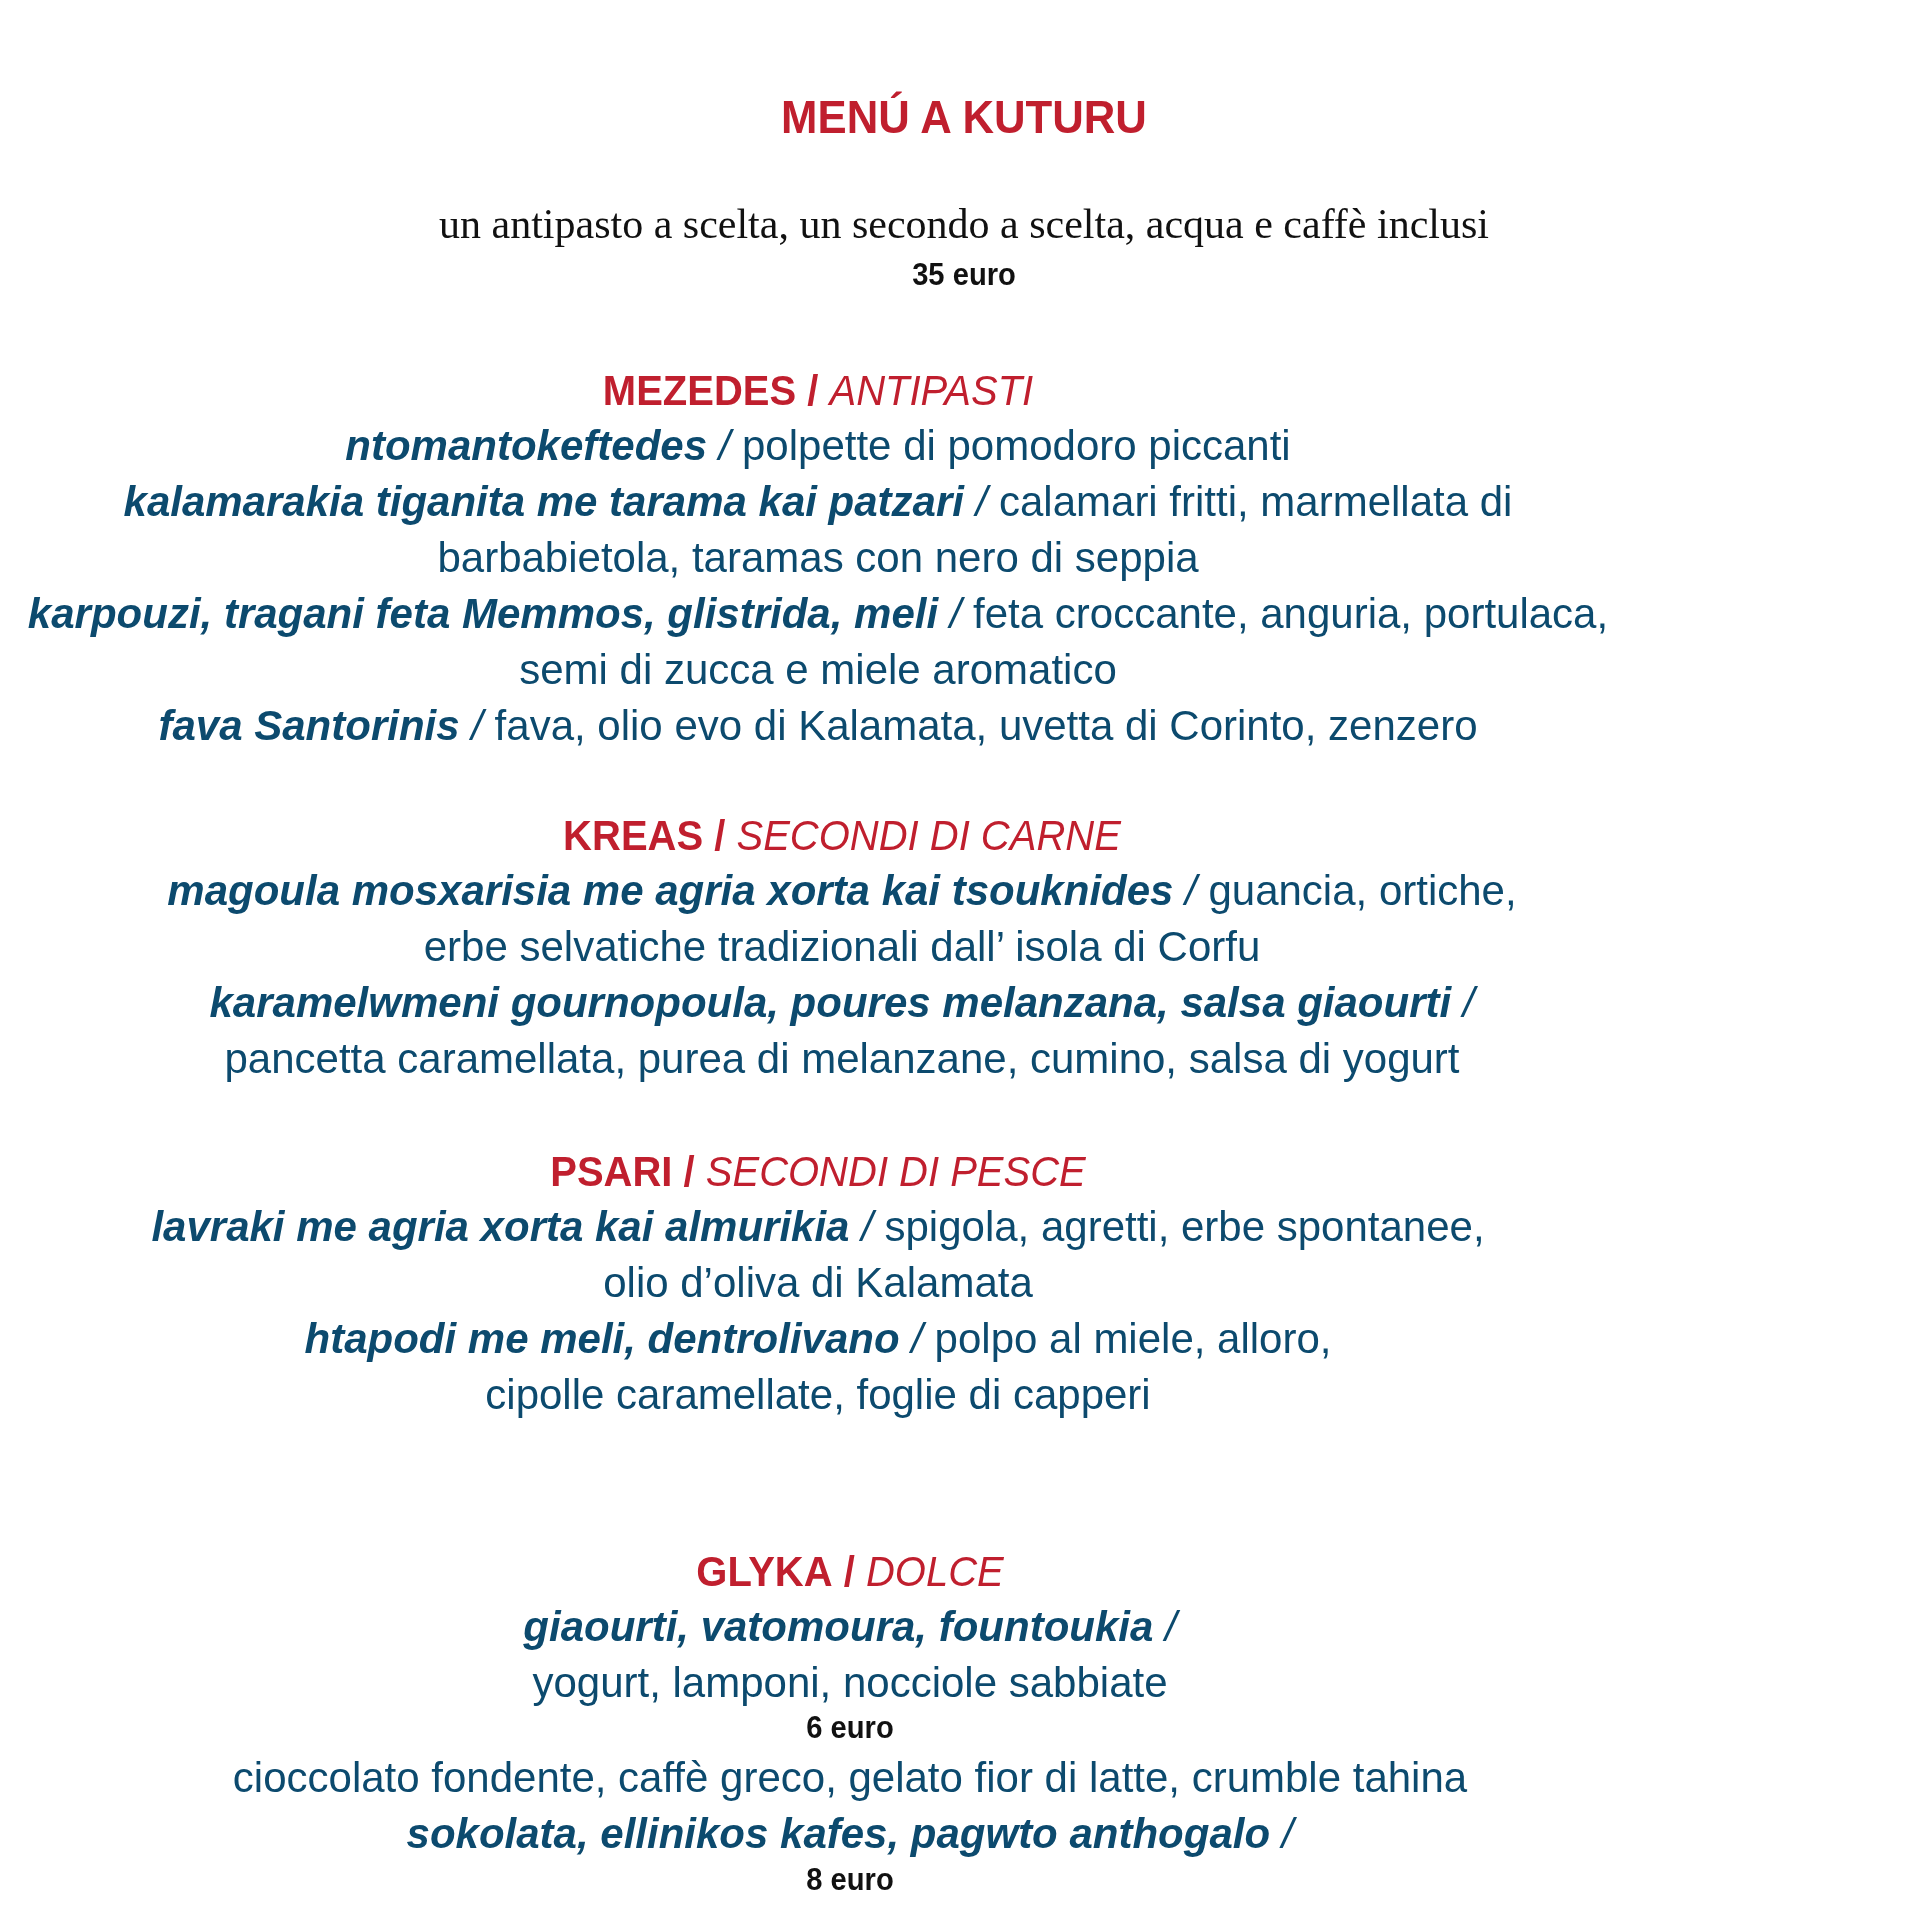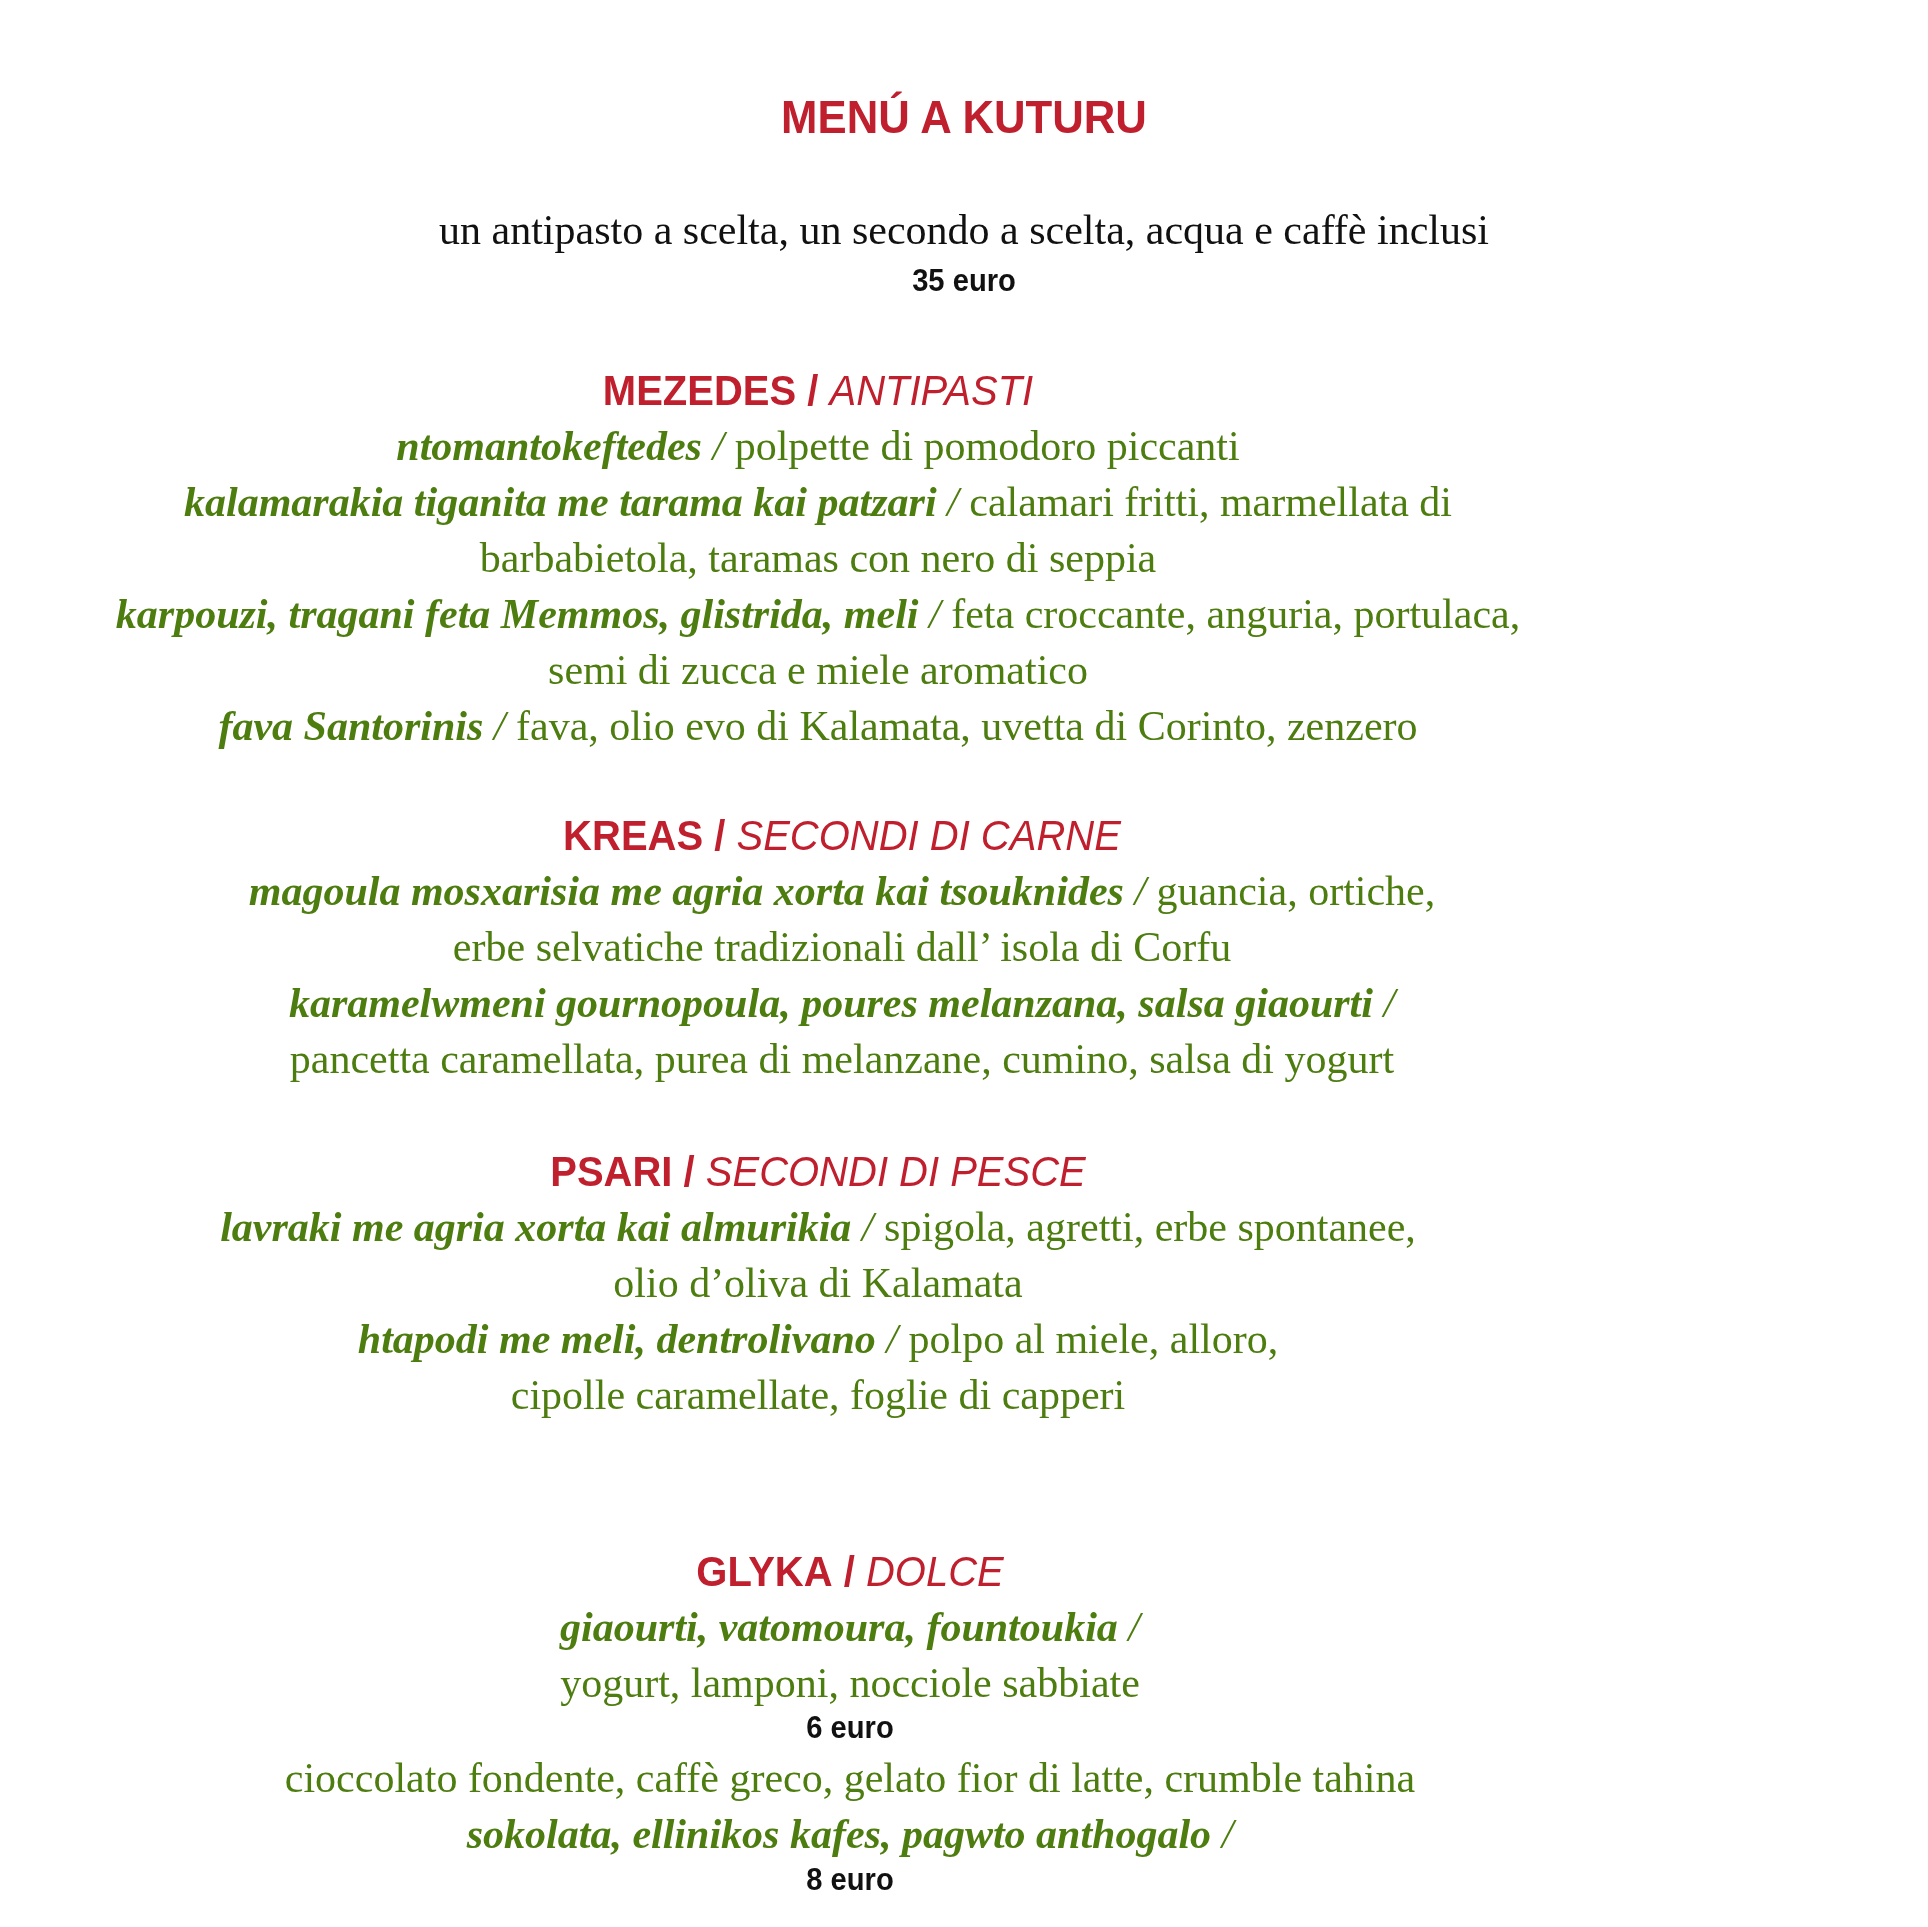"un antipasto a scelta, un" .intro { top: 202px -> 196px }
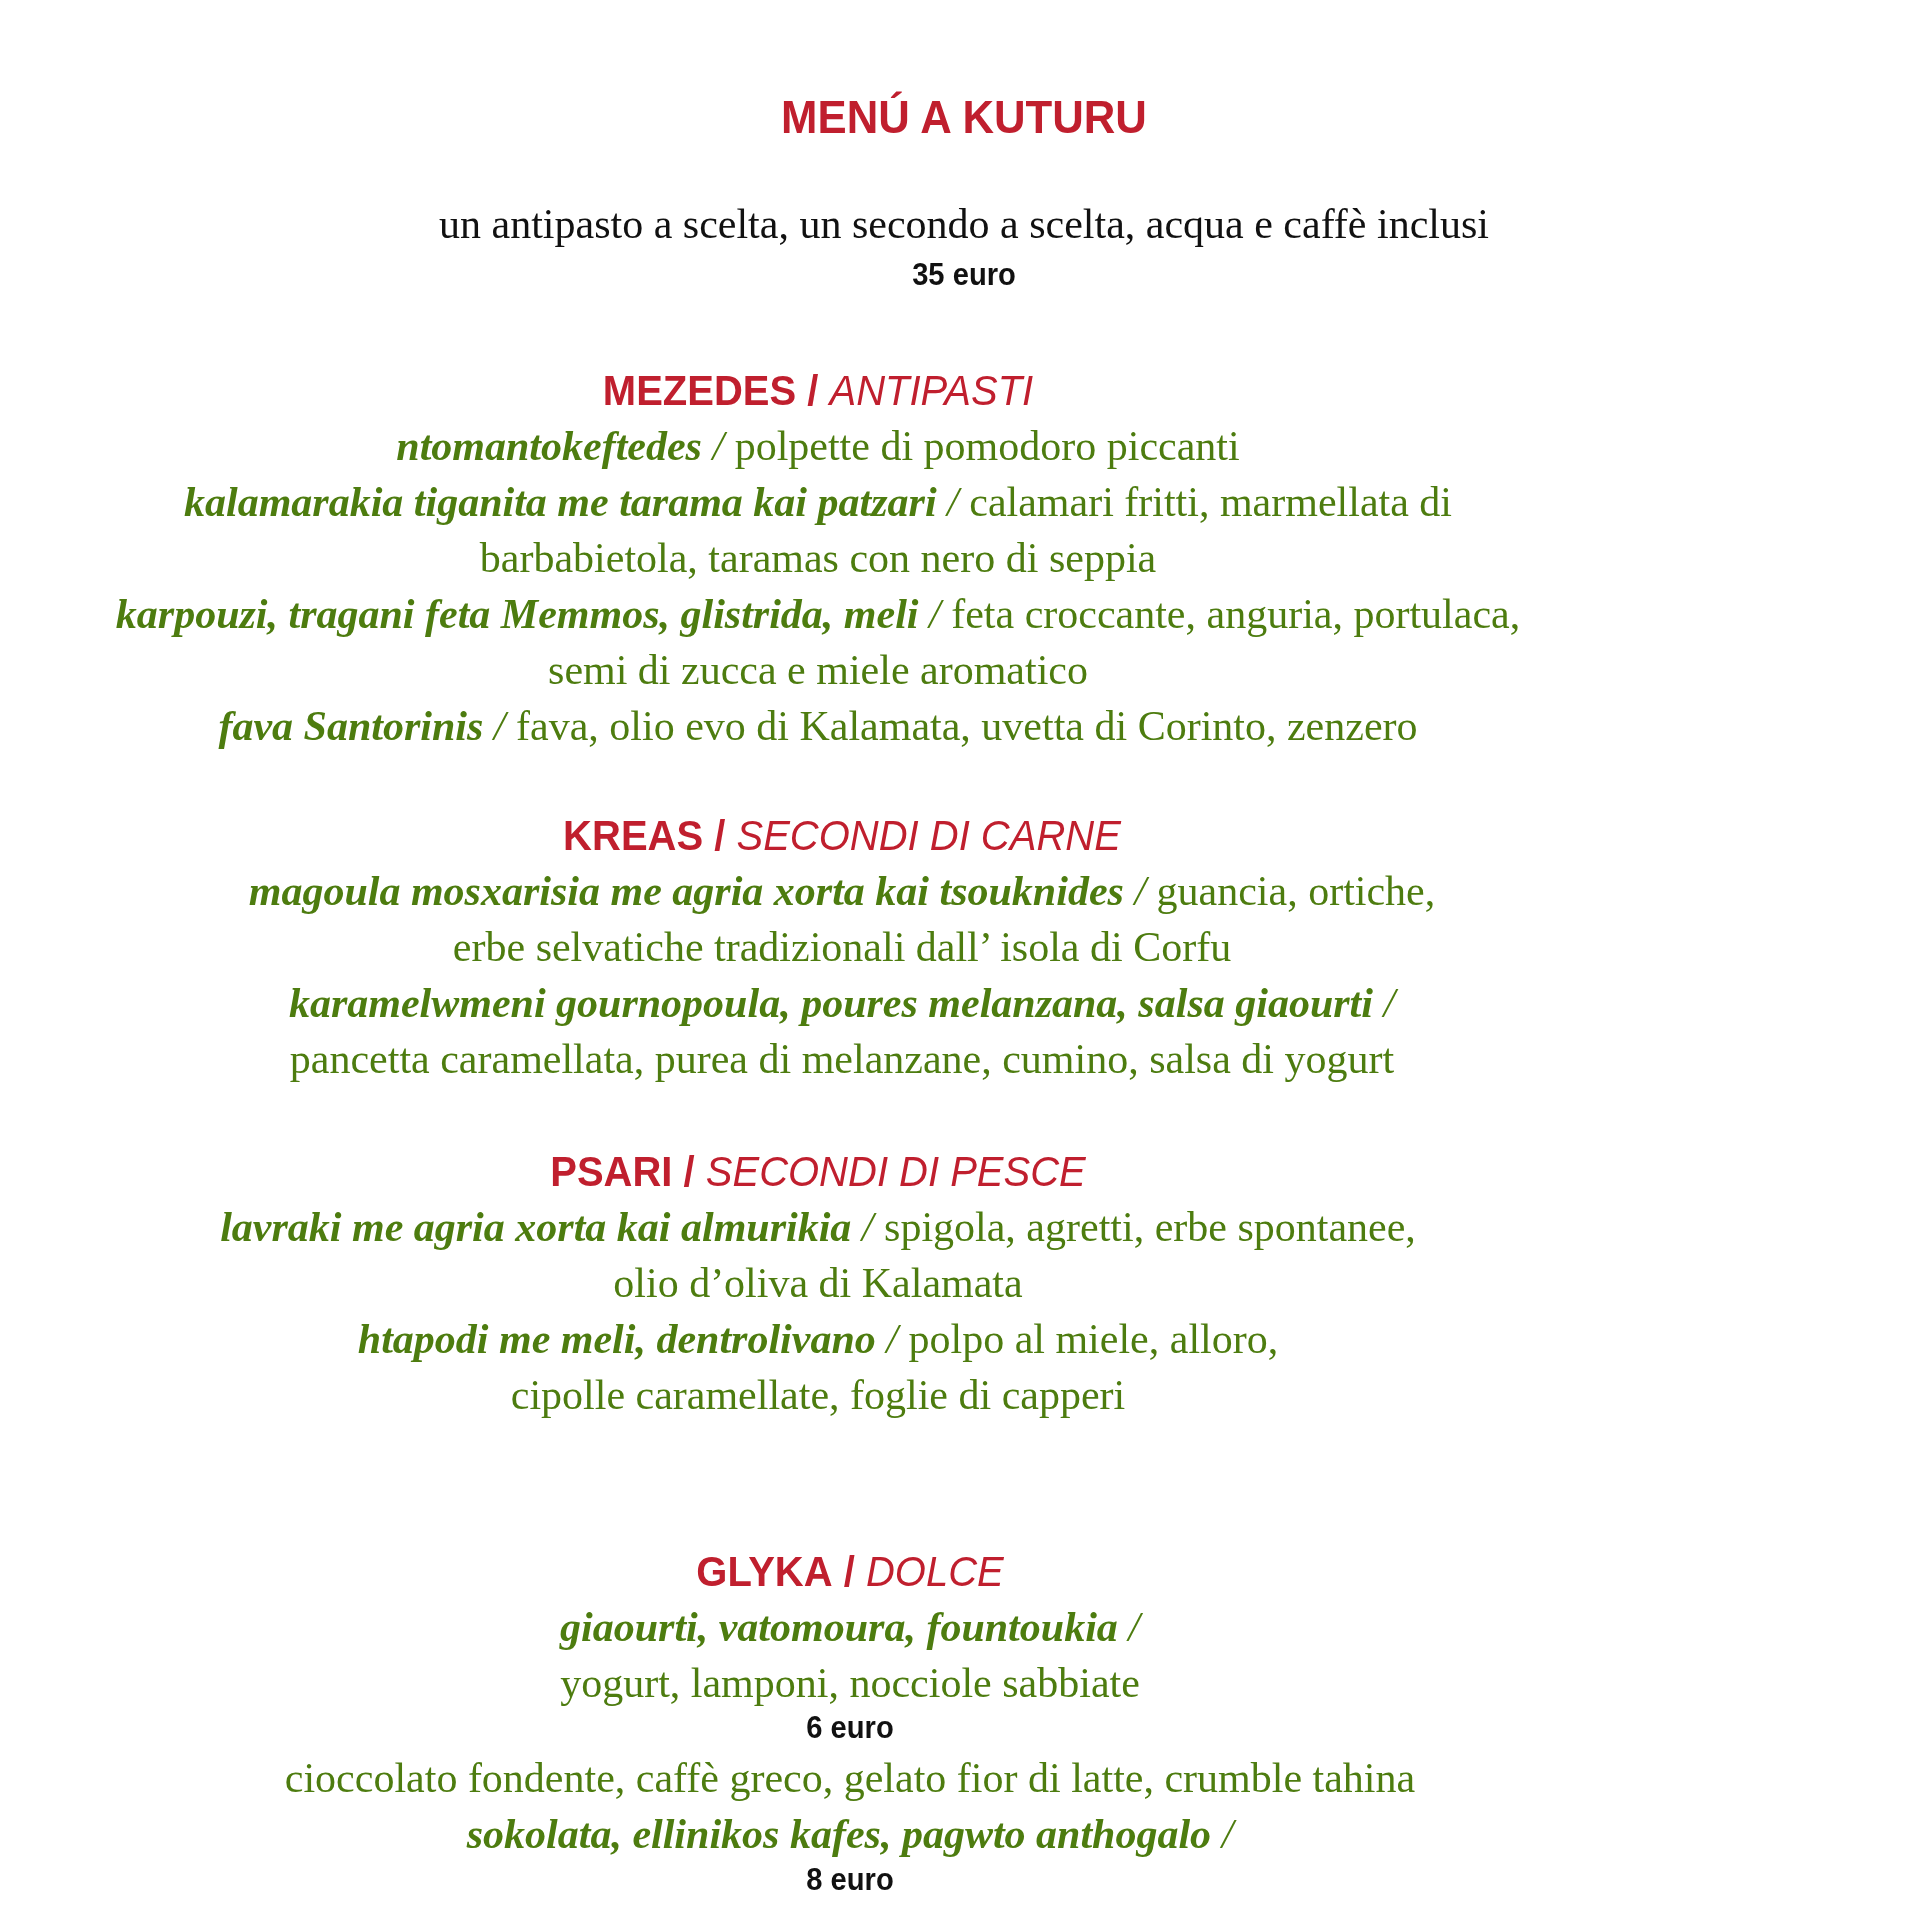"ntomantokeftedes / polpette di pomodoro" .line { color: #4d7c0f -> #0c4a6e; font-family: Liberation Serif, serif -> Liberation Sans, sans-serif }
